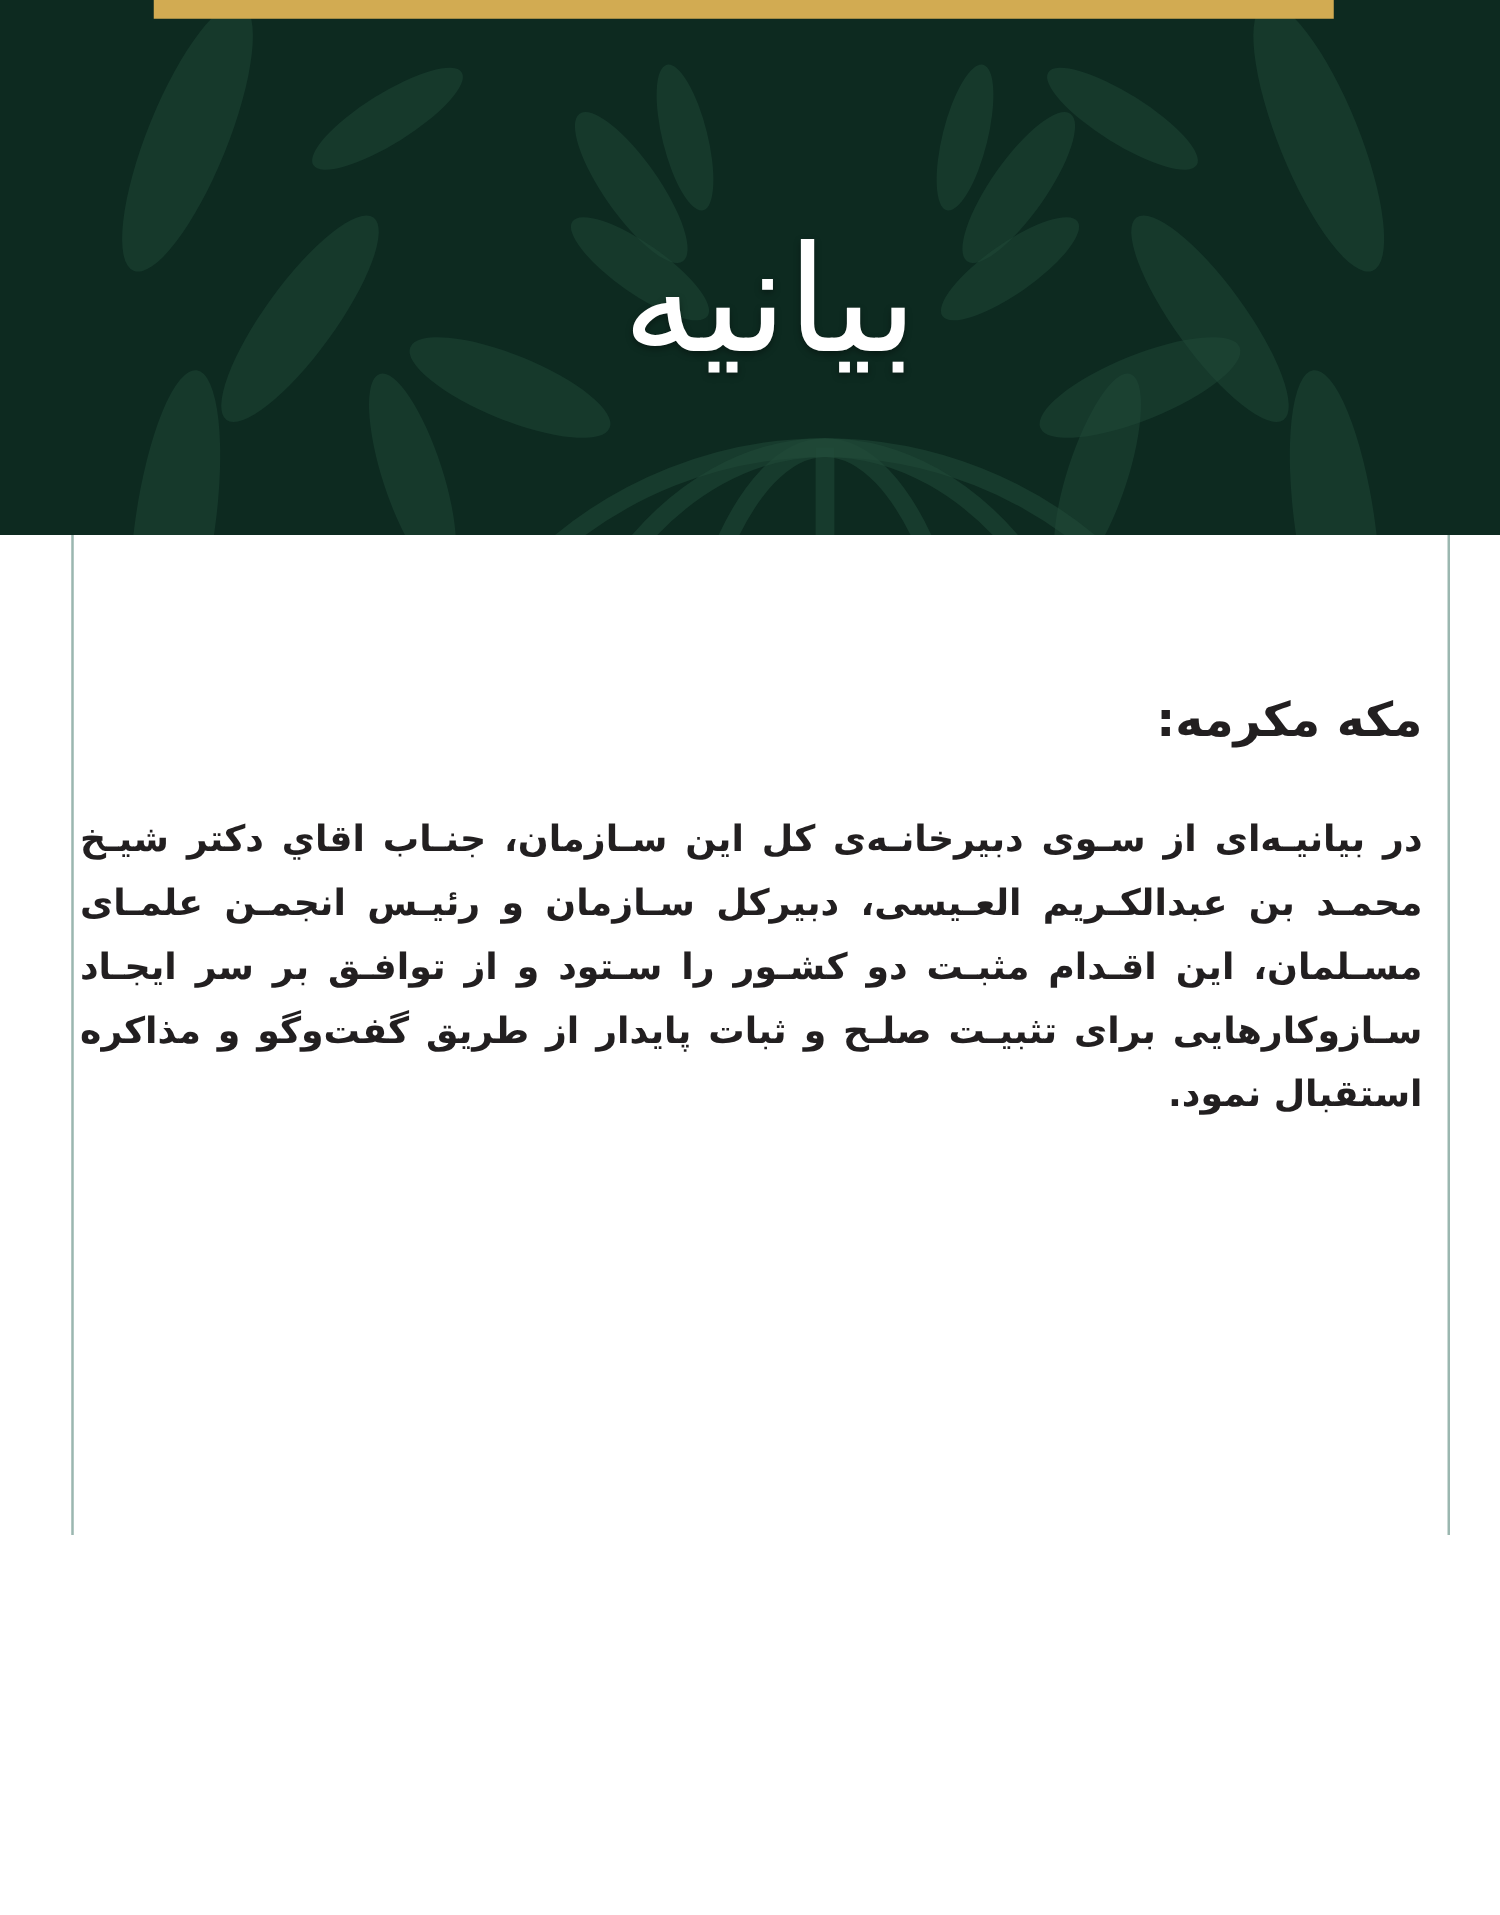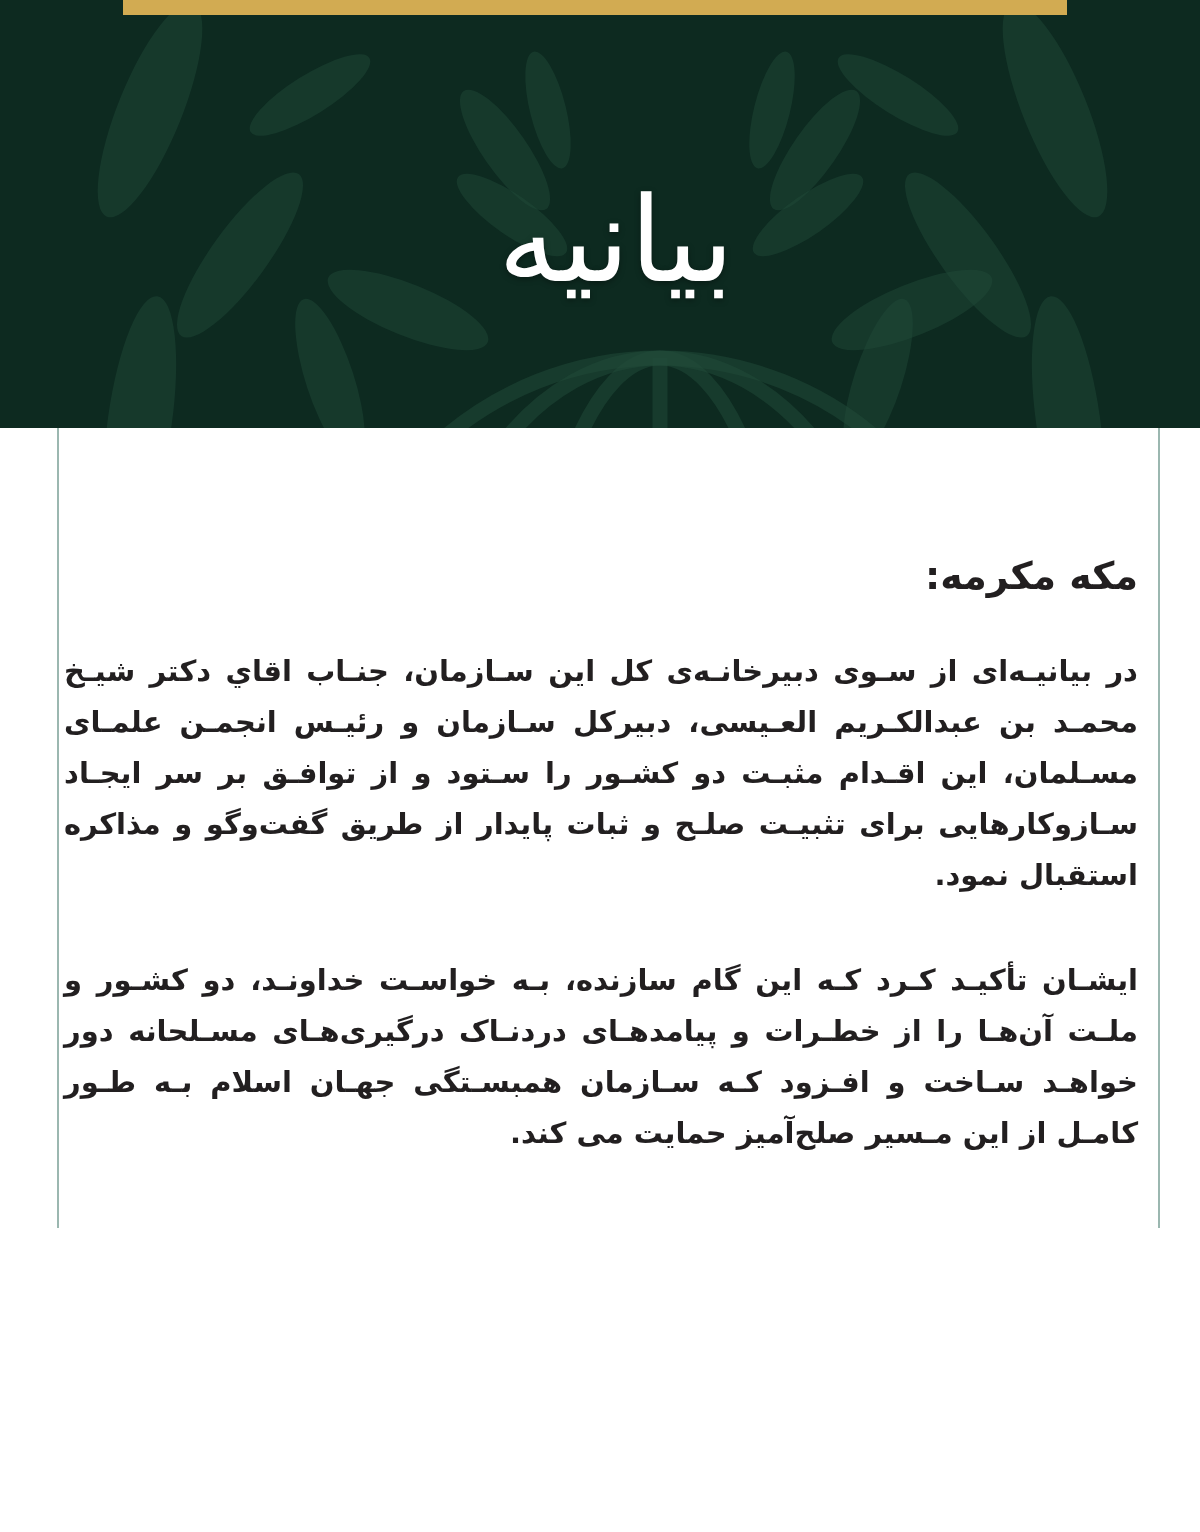"ایشـان تأکیـد کـرد کـه این" p.para { html: <p>ایشـان تأکیـد کـرد کـه این گام سازنده، بـه خواسـت خداونـد، دو کشـور و ملـت آن‌هـا را از خطـرات و پیامدهـای دردنـاک درگیری‌هـای مسـلحانه دور خواهـد سـاخت و افـزود کـه سـازمان همبسـتگی جهـان اسلام بـه طـور کامـل از این مـسیر صلح‌آمیز حمایت می کند.</p> -> none }
